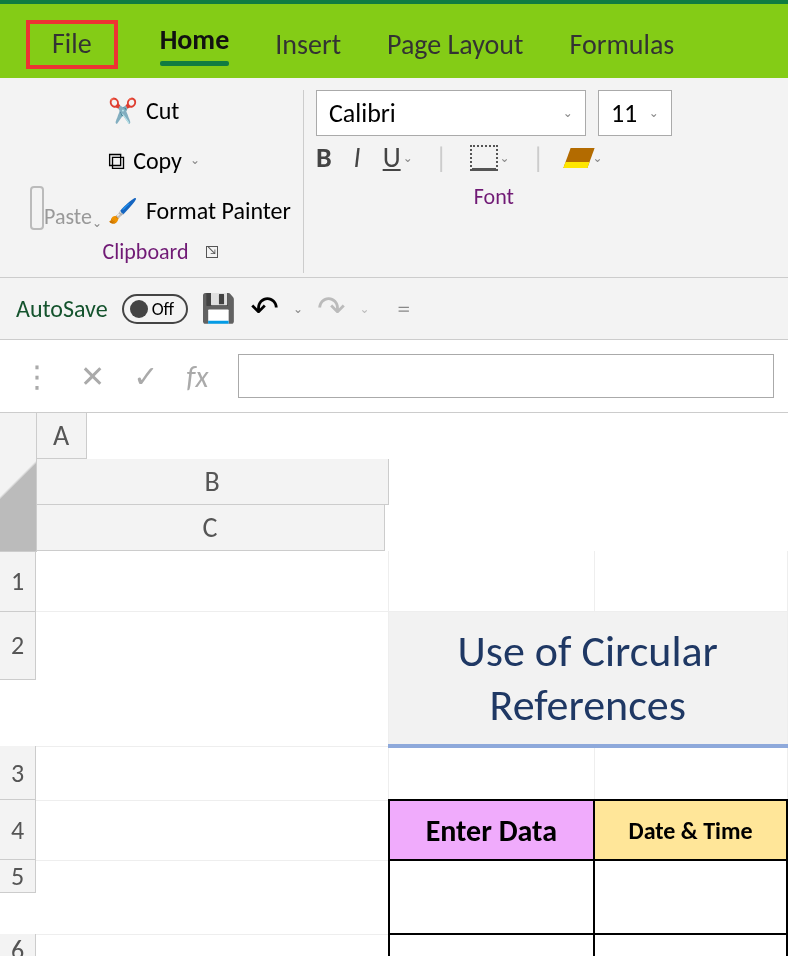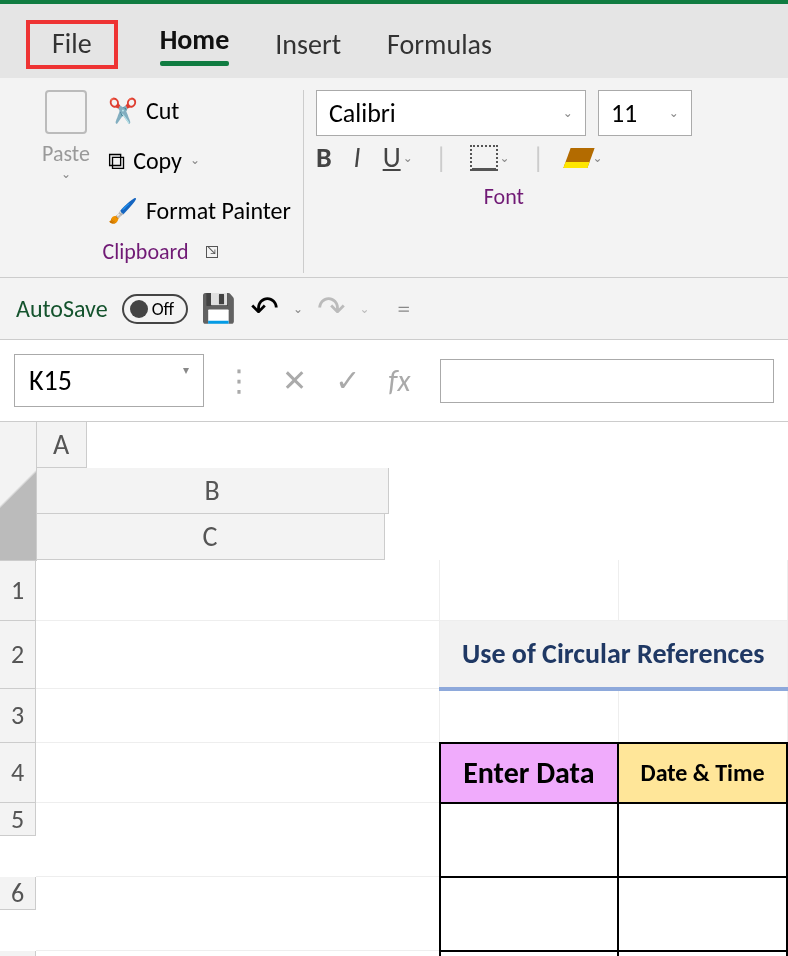"File" .tabs { background: #e5e5e5 -> #84cc16 }
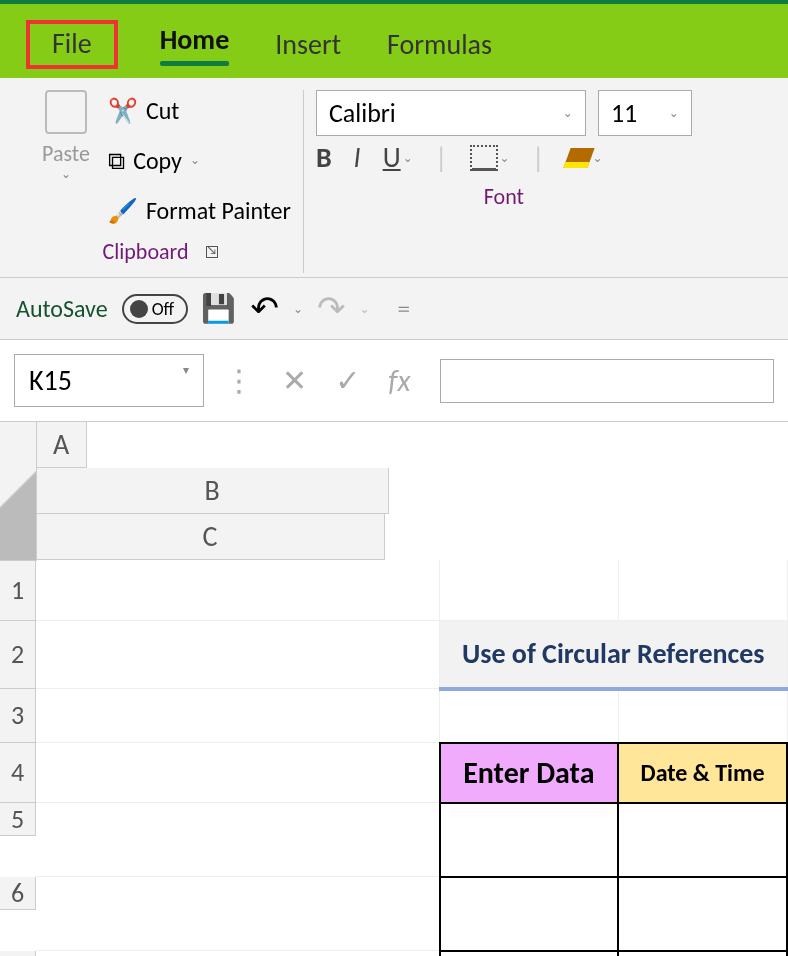"Page Layout" span.tab { html: none -> <span>Page Layout</span> }
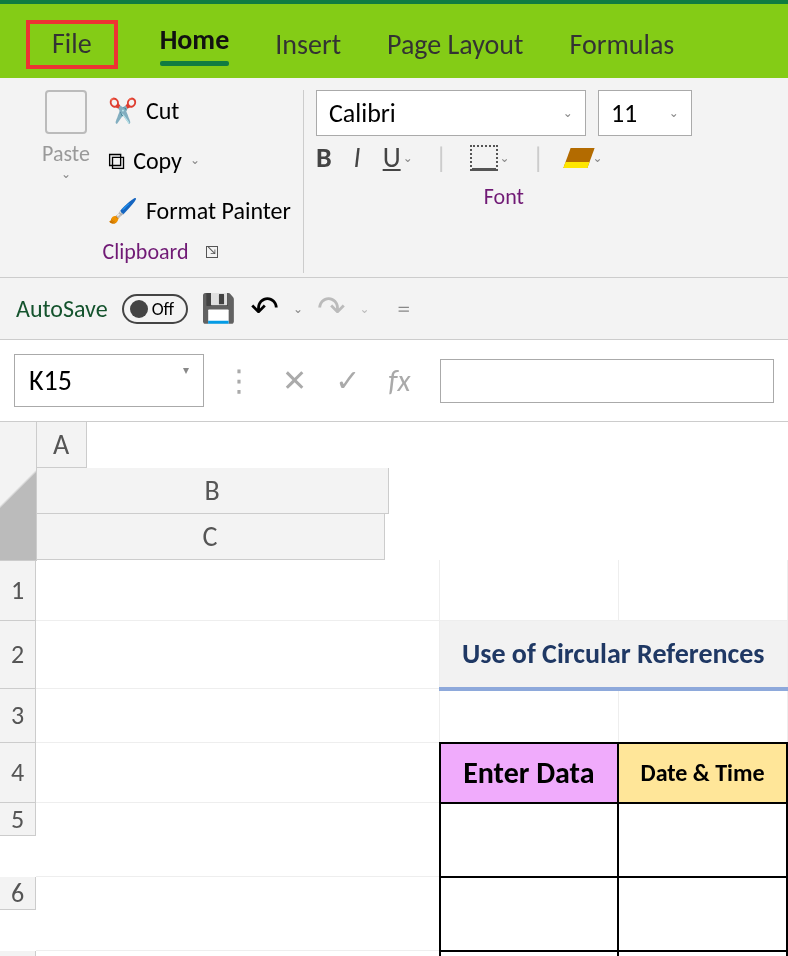"11" .combo.size { width: 94px -> 74px }
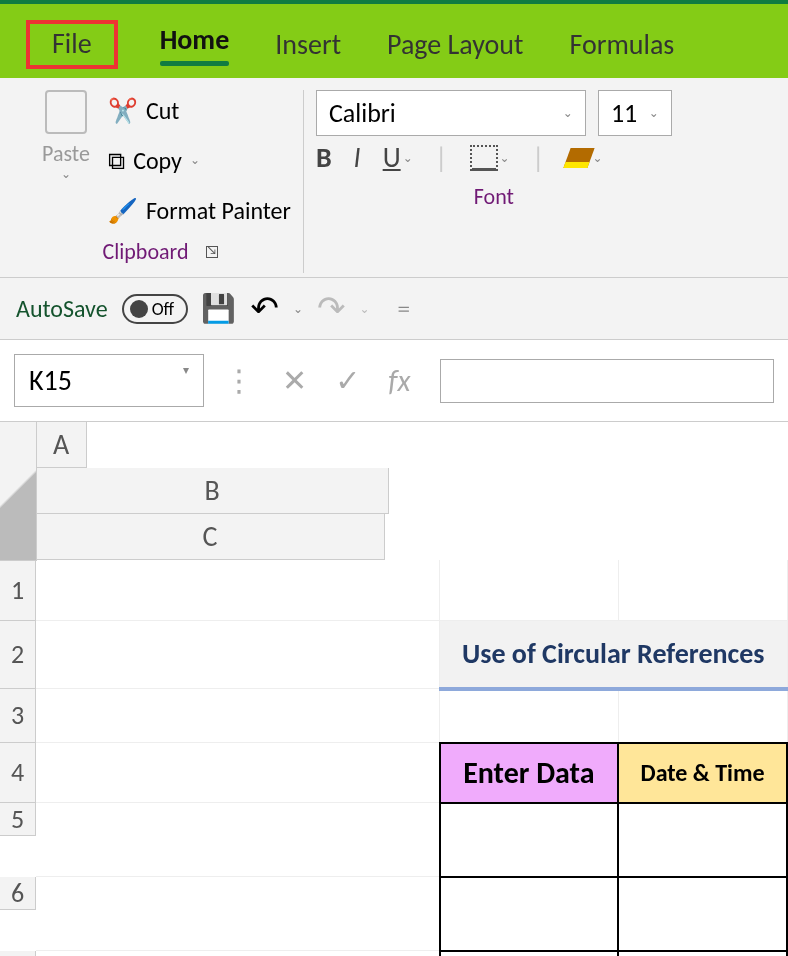"Paste" .paste { align-items: center -> flex-end; flex-direction: column -> row }
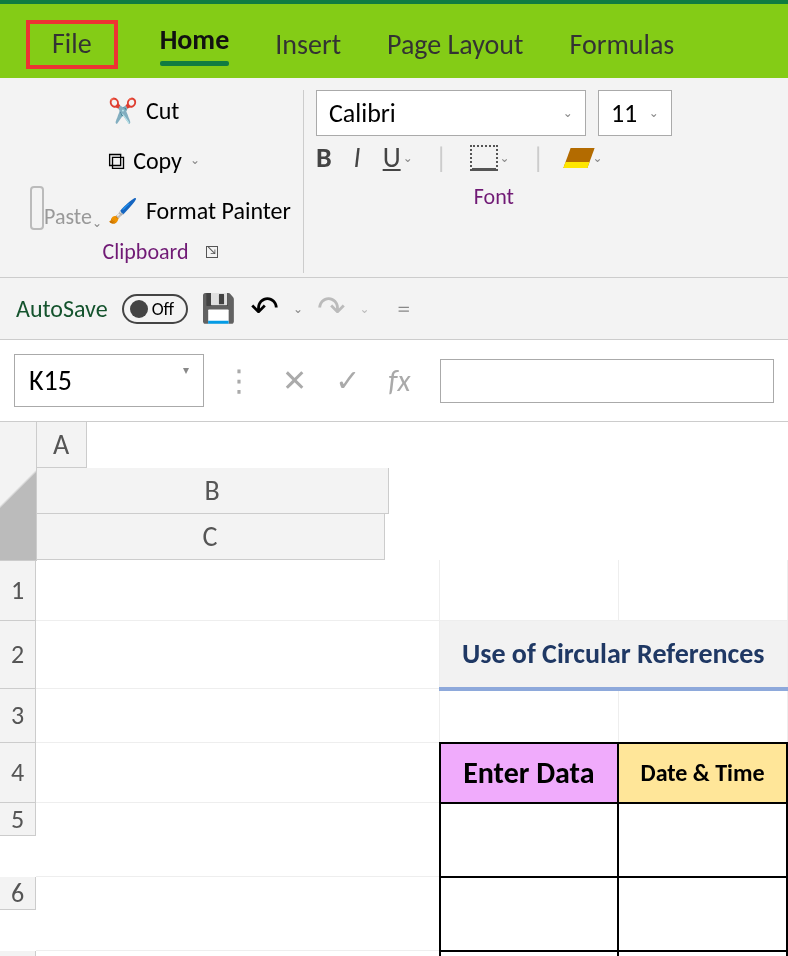"K15" div.nbcell { html: <div> <span>K15</span> <span>▾</span> </div> -> none }
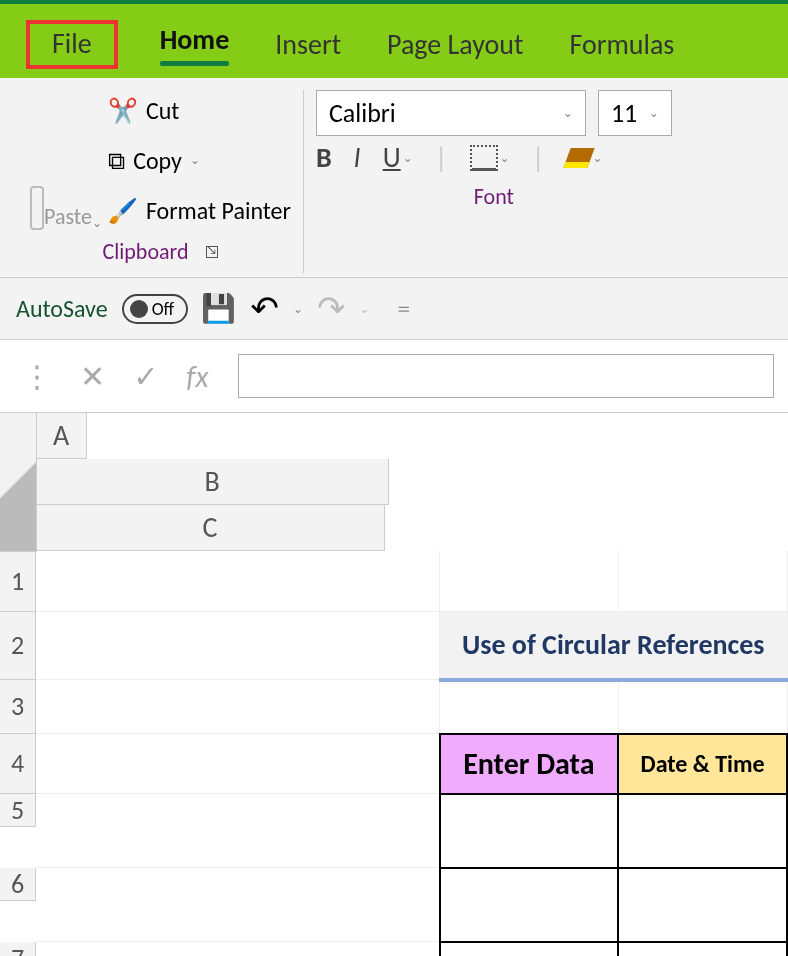"Use of Circular References" .title-cell { font-size: 28px -> 44px; font-weight: 700 -> 400 }
